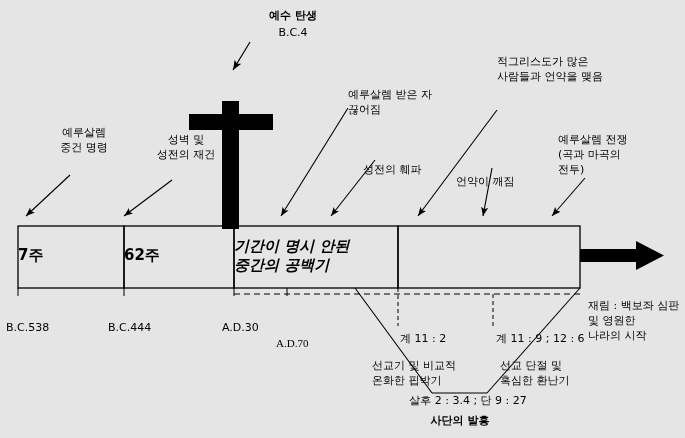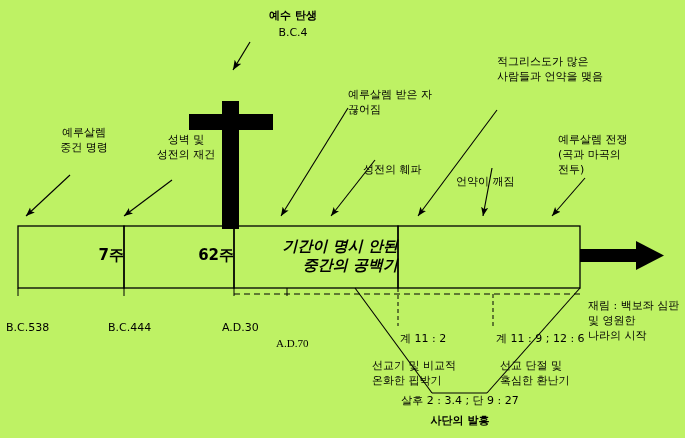"예수 탄생" #stage { background: #bef264 -> #e5e5e5 }
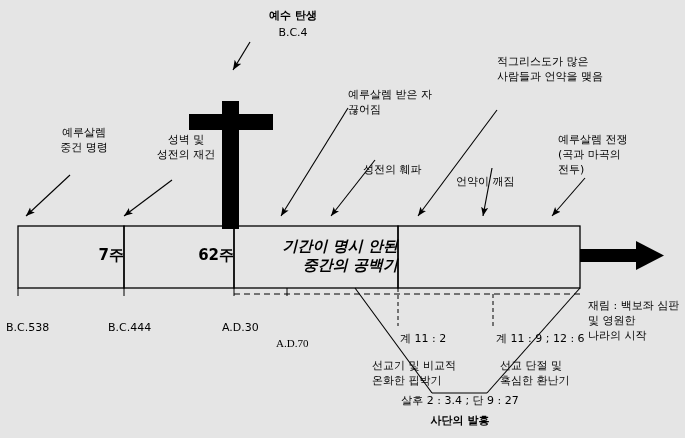"7주" .box-text { text-align: right -> left }
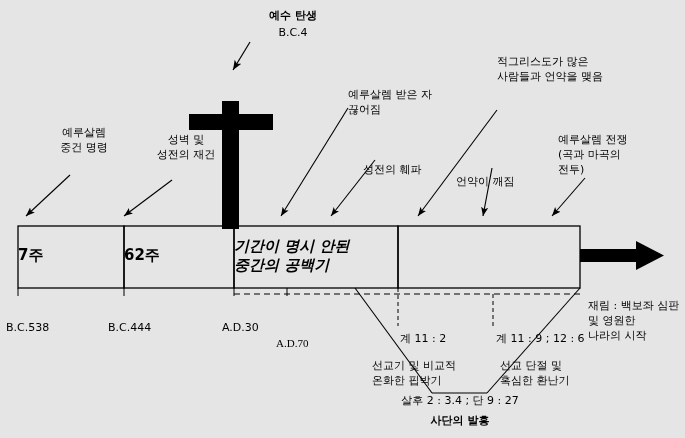"살후 2 : 3.4 ;" div.lbl { left: 368px -> 376px }
